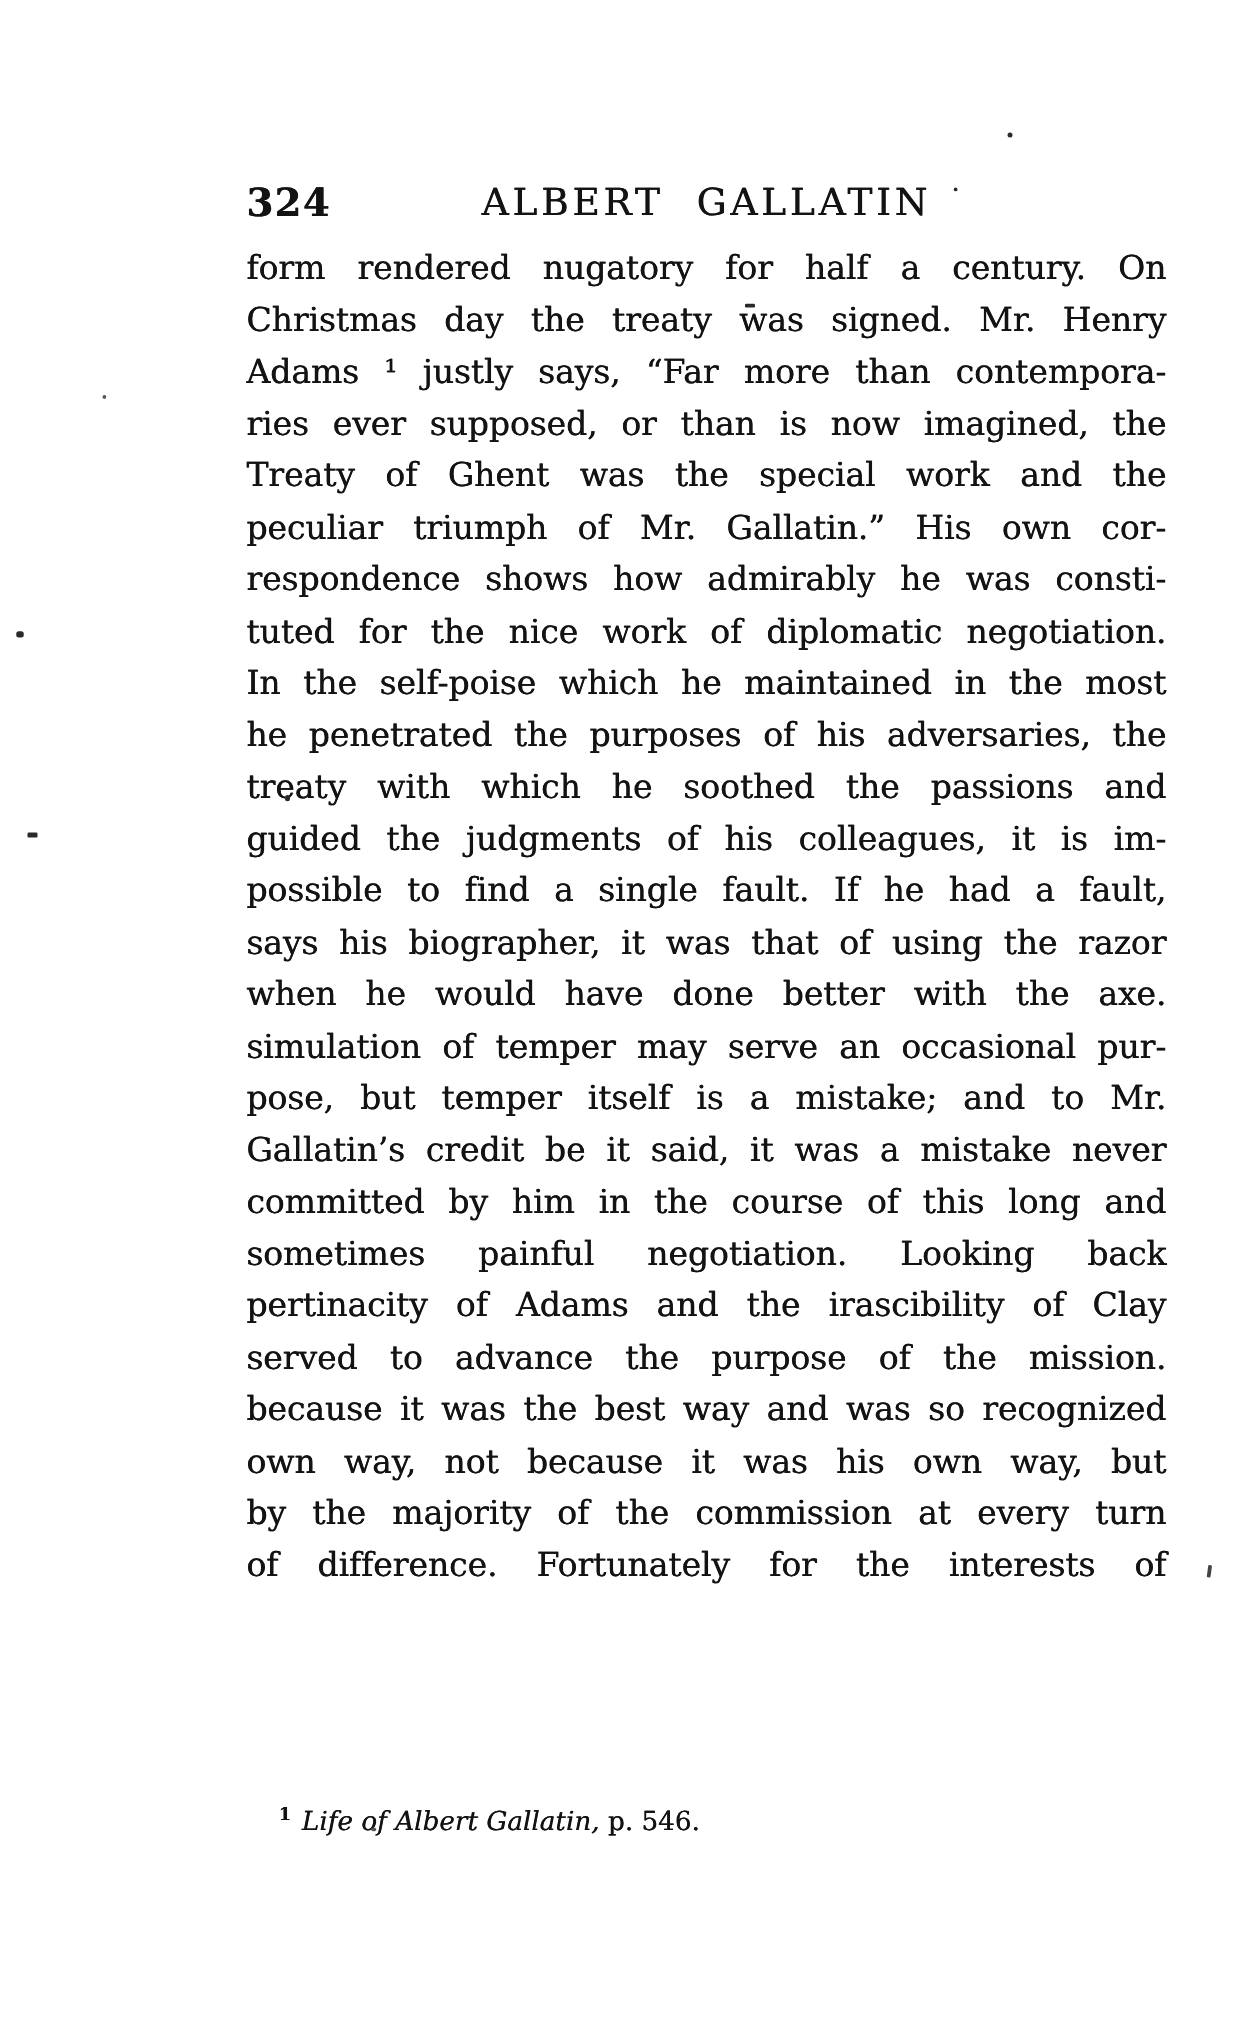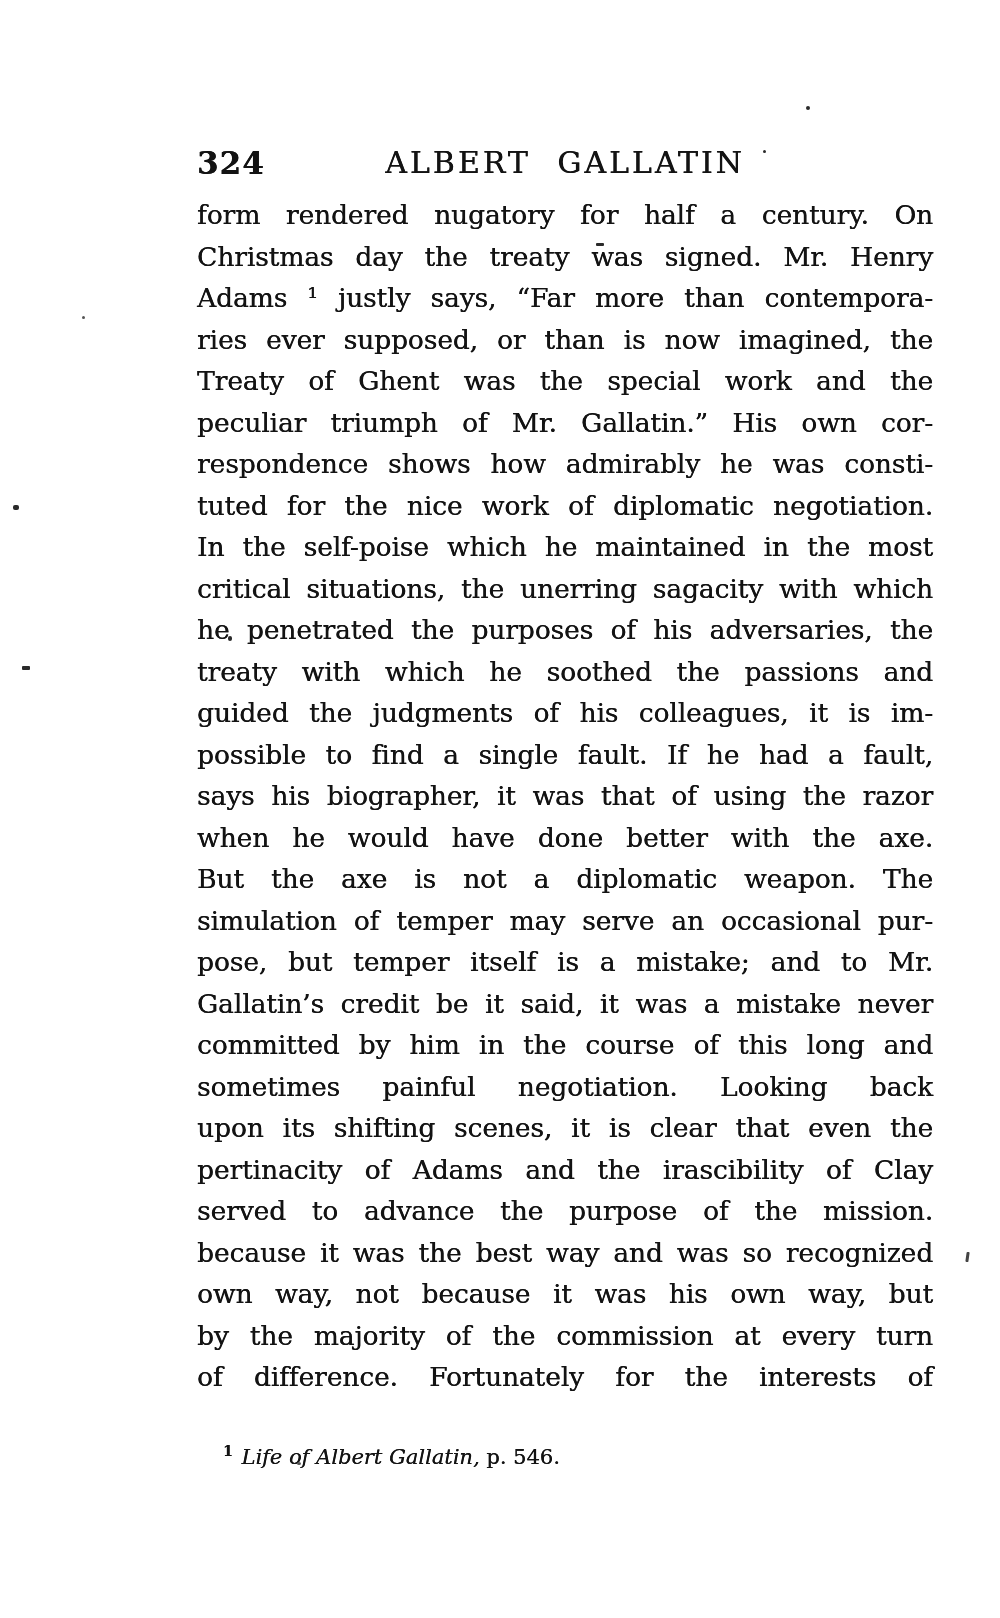"critical situations, the unerring" div.line { html: <div>critical situations, the unerring sagacity with which</div> -> none }
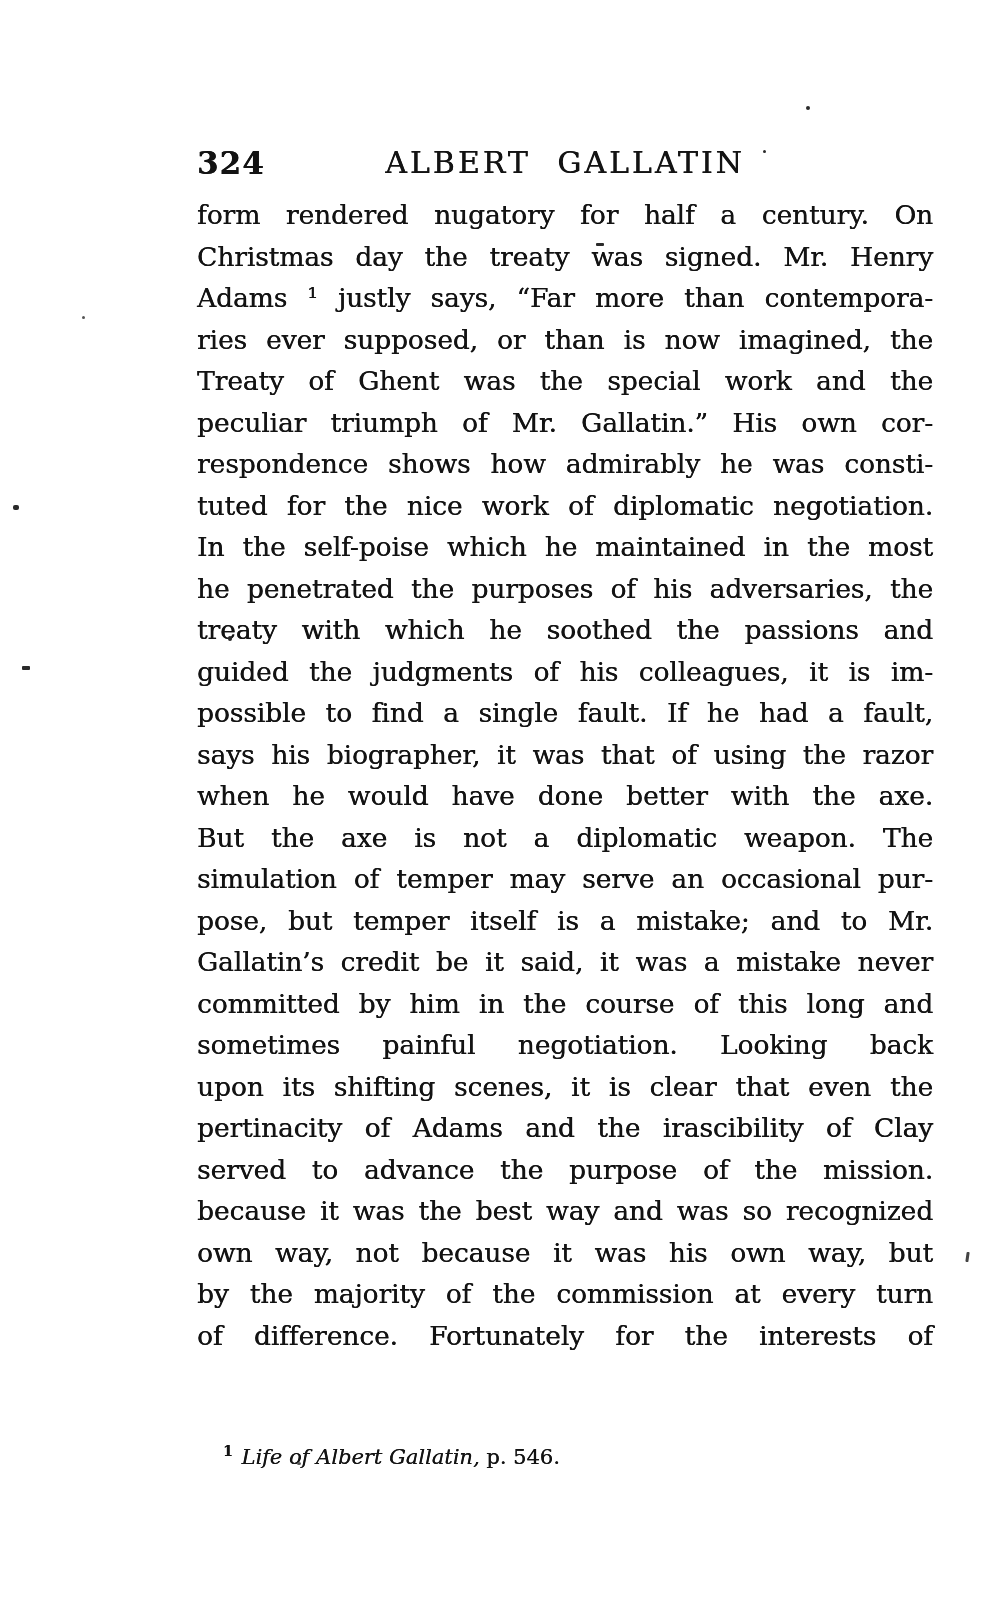"But the axe is not" div.line { html: <div>But the axe is not a diplomatic weapon. The</div> -> none }
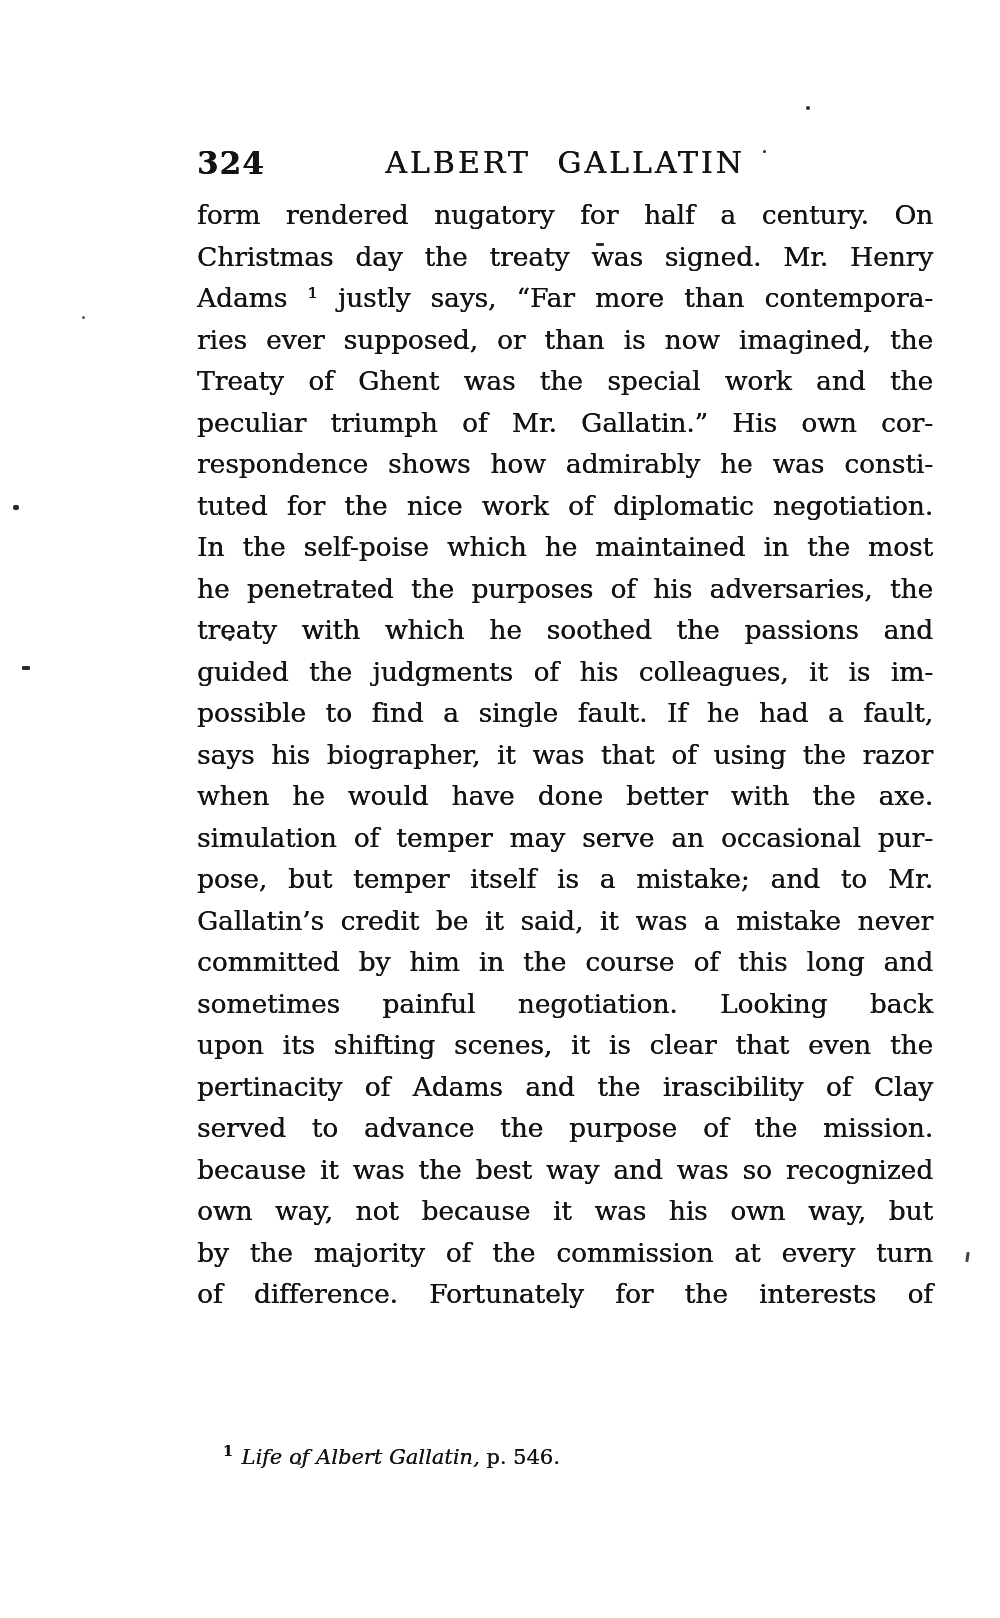"upon its shifting scenes, it" div.line { html: <div>upon its shifting scenes, it is clear that even the</div> -> none }
